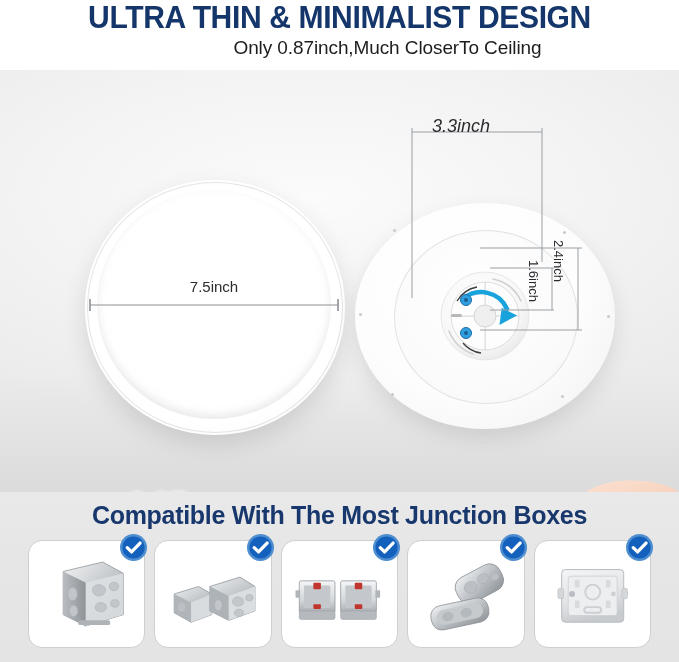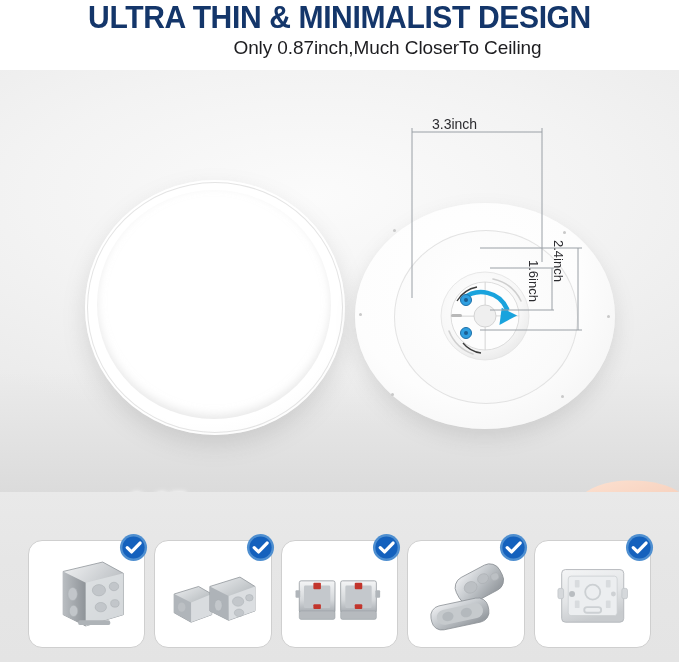"3.3inch" .dim-label-h { font-size: 14px -> 18px; font-style: none -> italic }
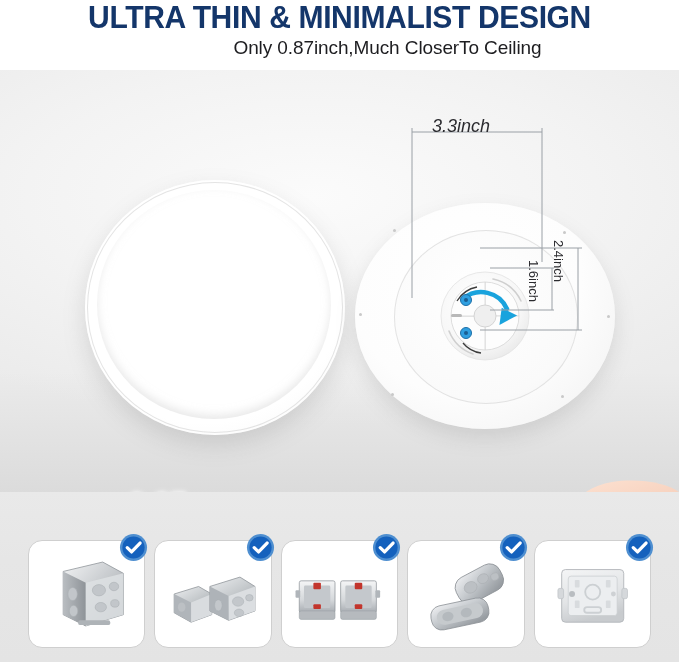"7.5inch" div.dim-75 { html: none -> <div> <div>7.5inch</div> <svg> <line></line> <line></line> <line></line> </svg> </div> }
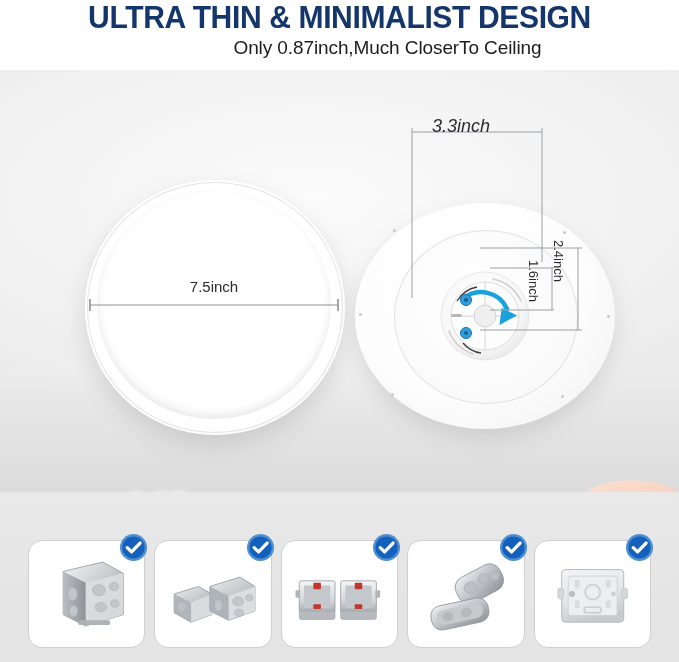"Compatible With The Most Junction" div.compat-title { html: none -> <div>Compatible With The Most Junction Boxes</div> }
